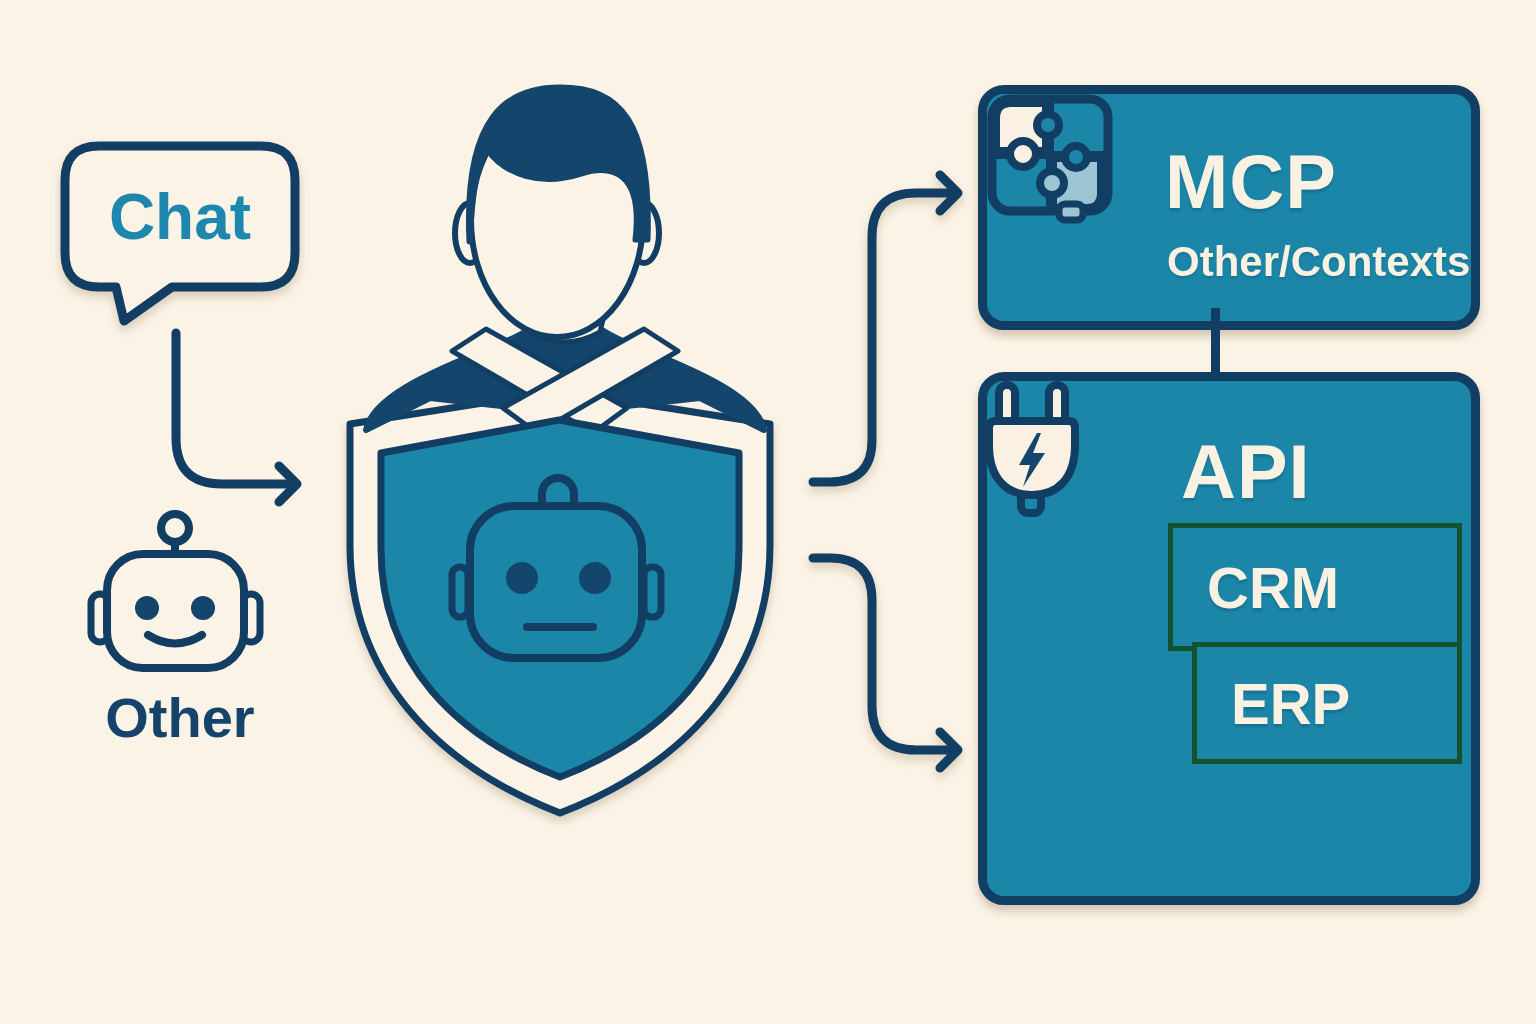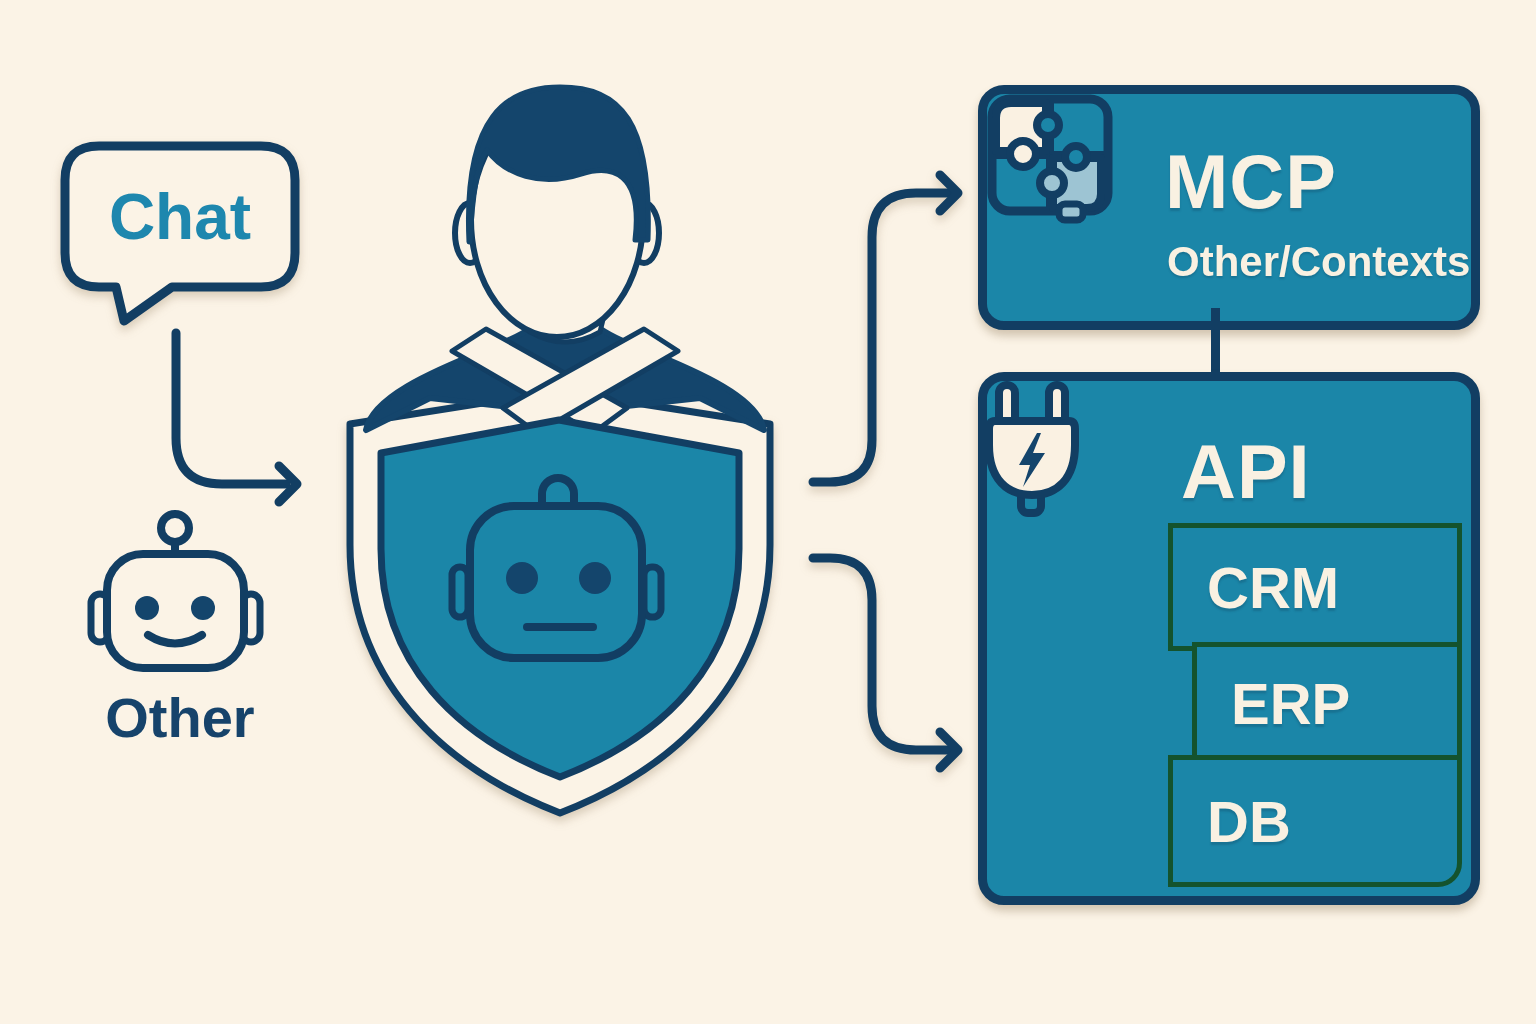"DB" div.system-box { html: <div> <span>DB</span> </div> -> none }
